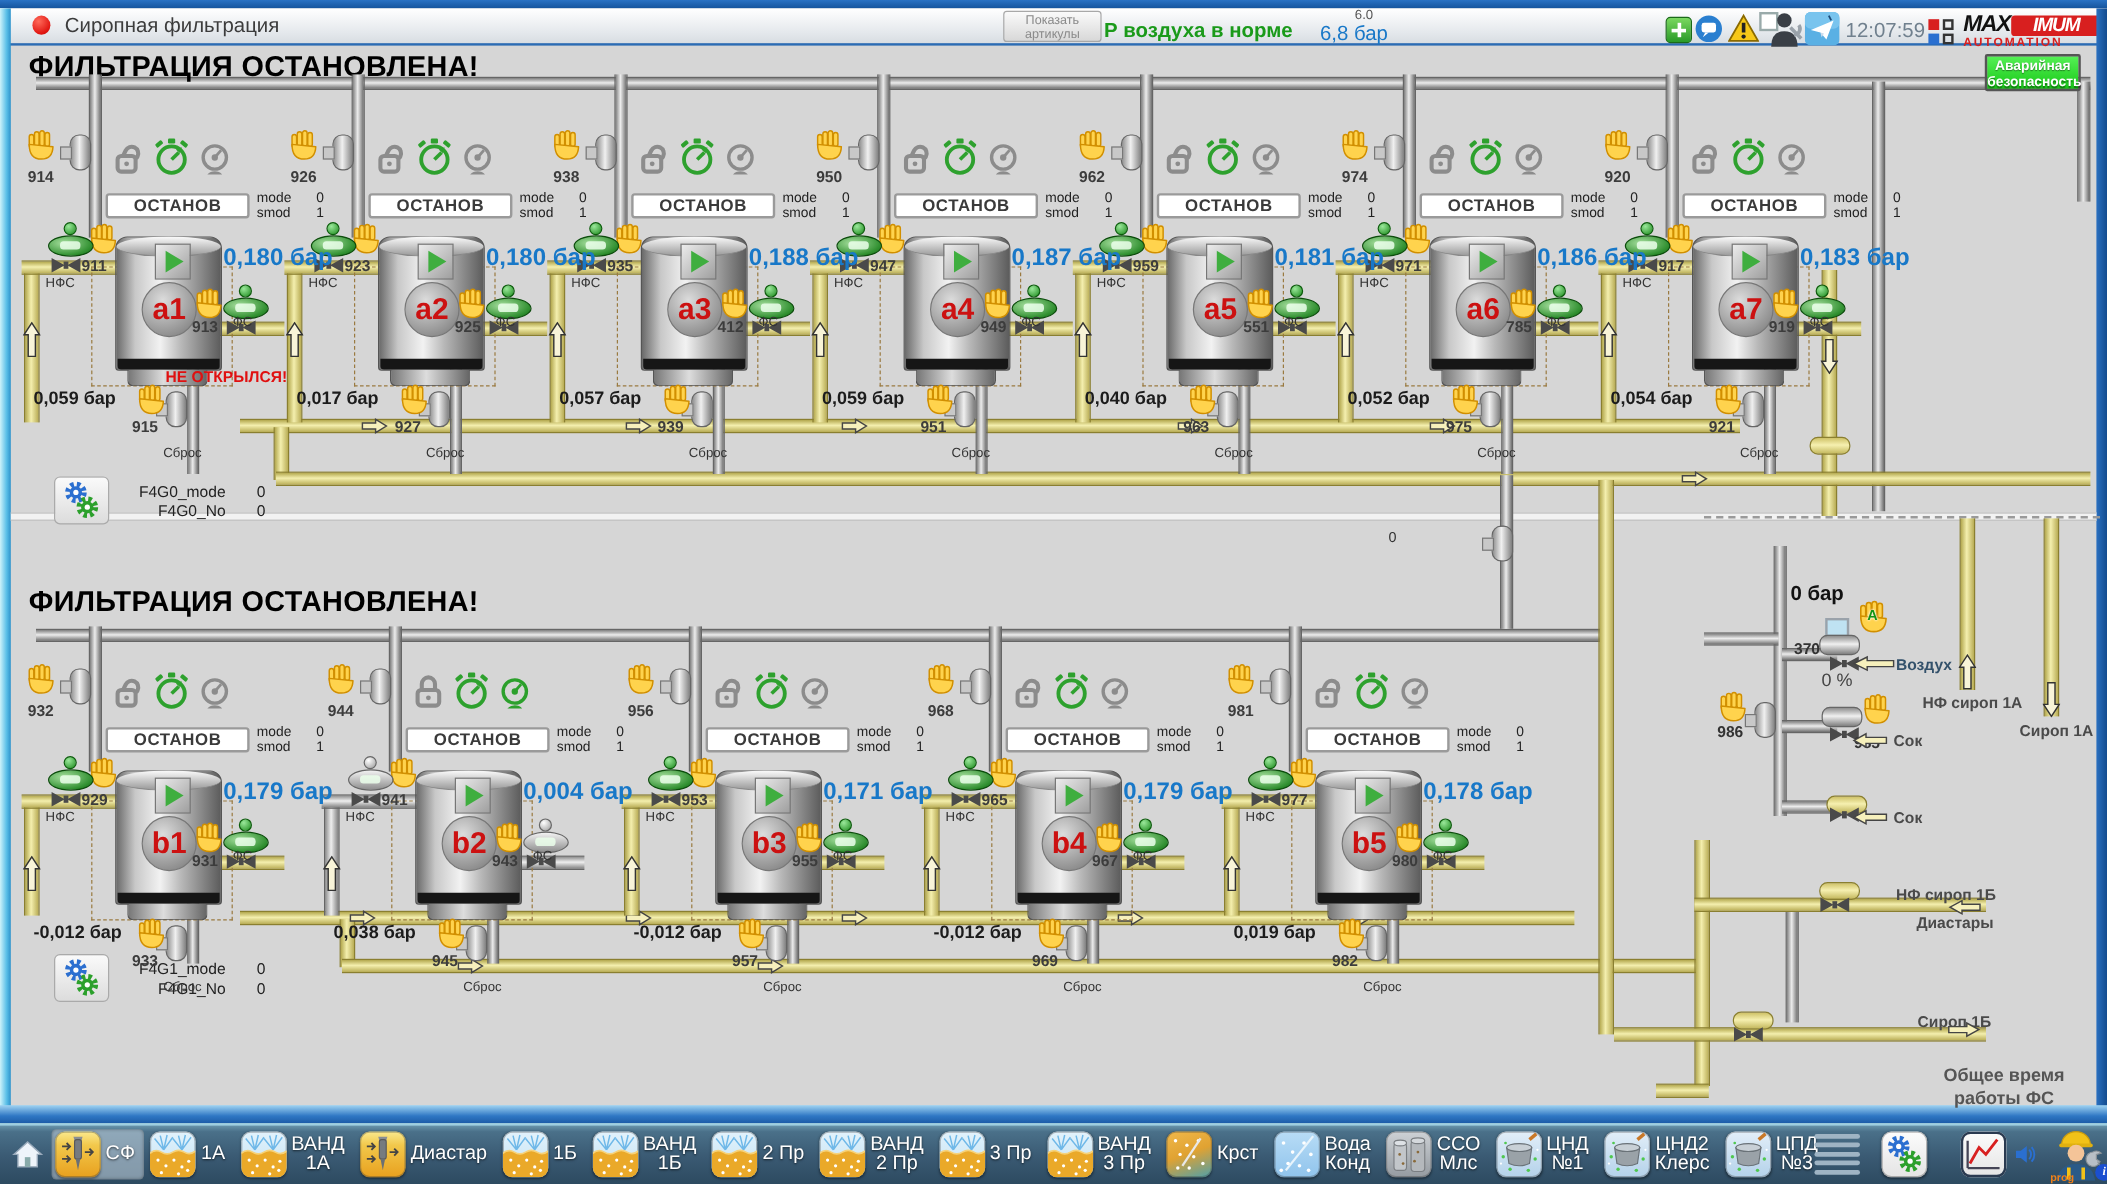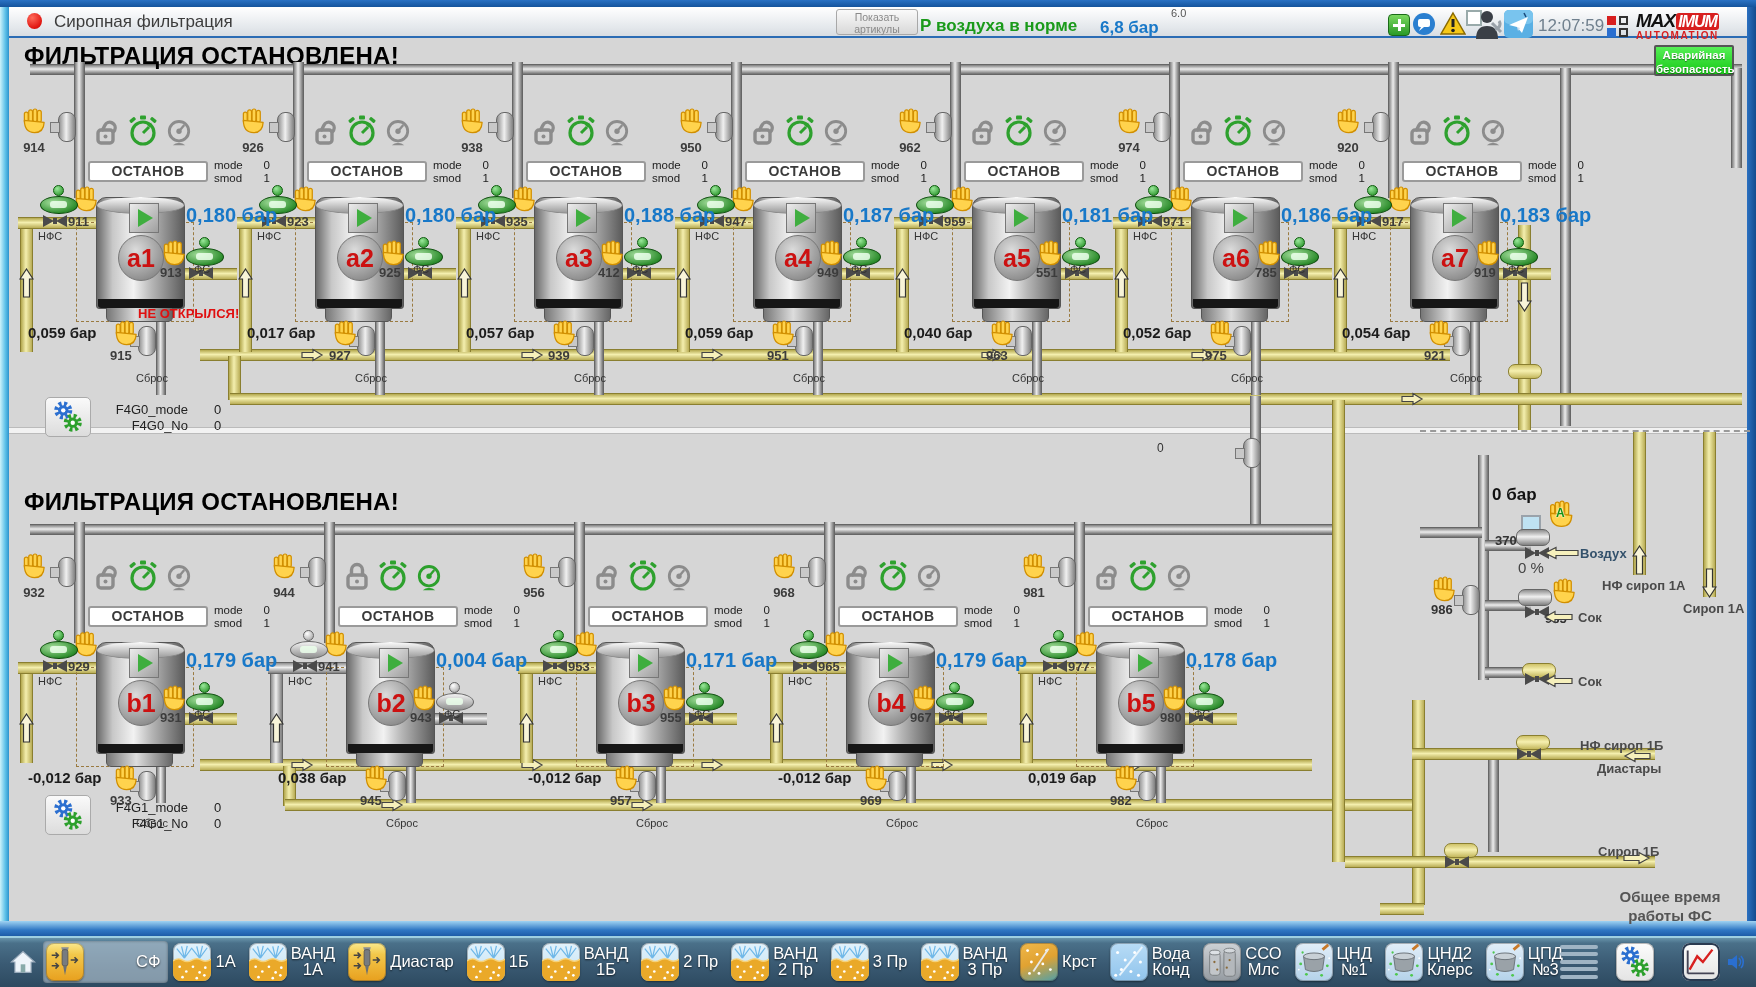"6.0" .air-setpoint { left: 1171px -> 1129px }
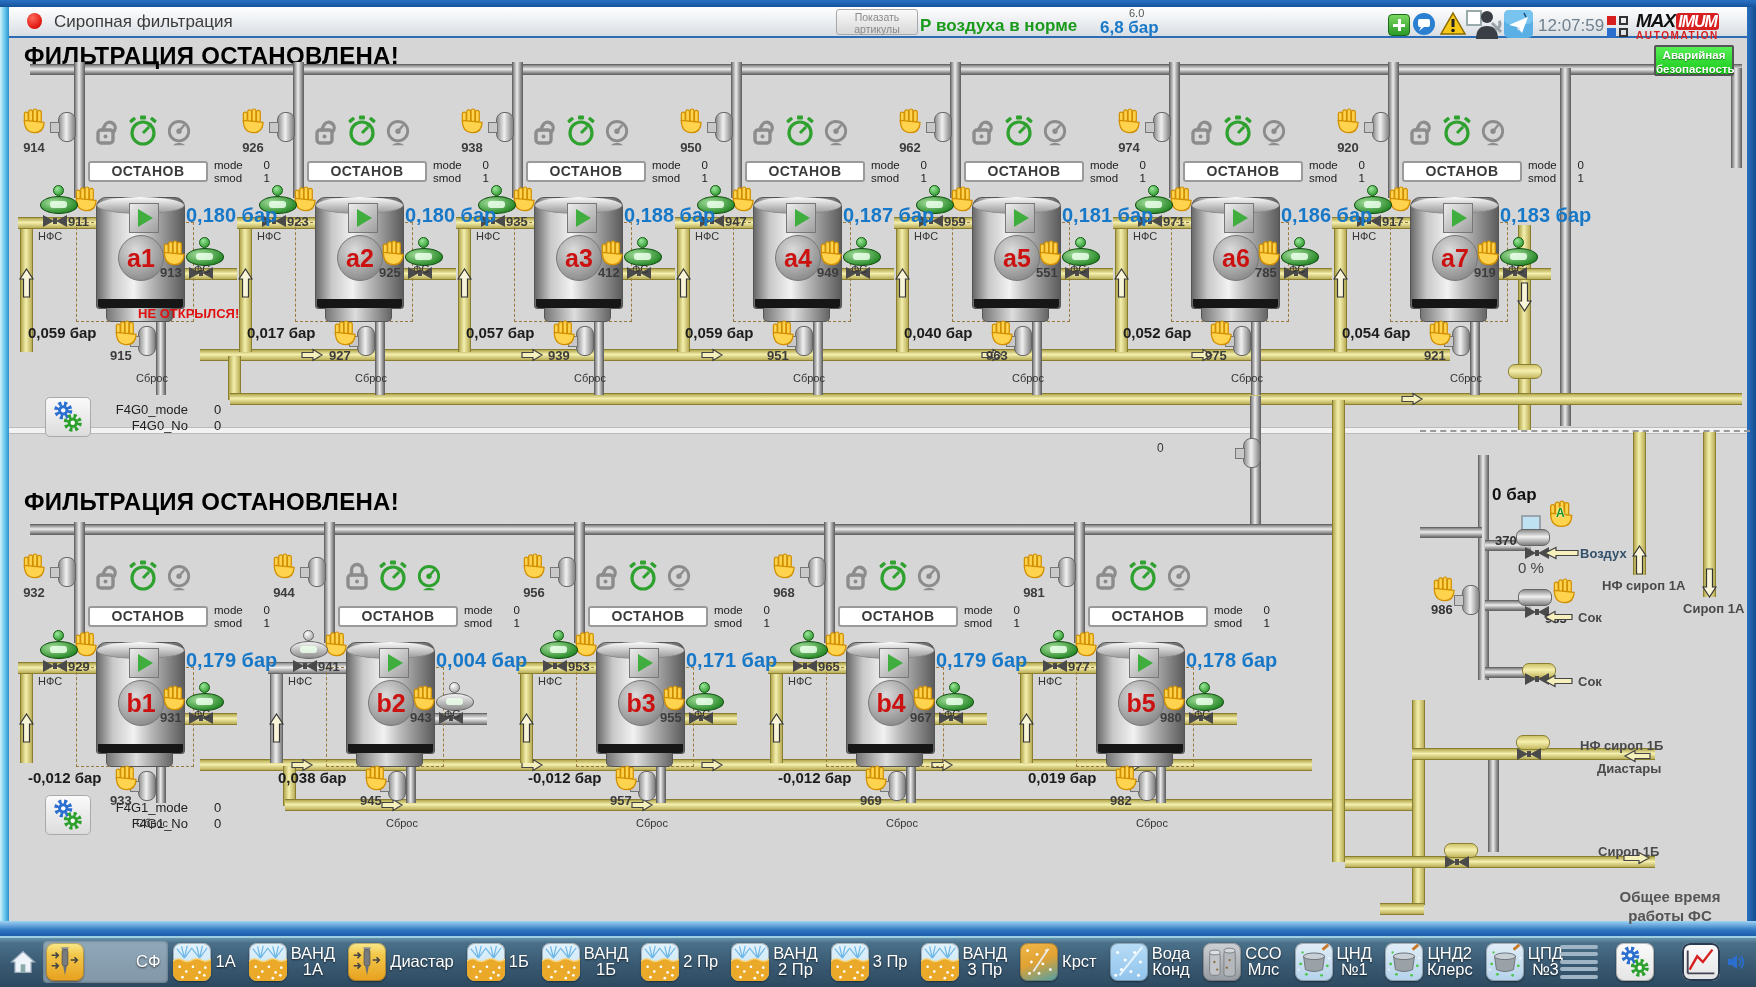"6,8 бар" .air-pressure { font-weight: bold -> normal }
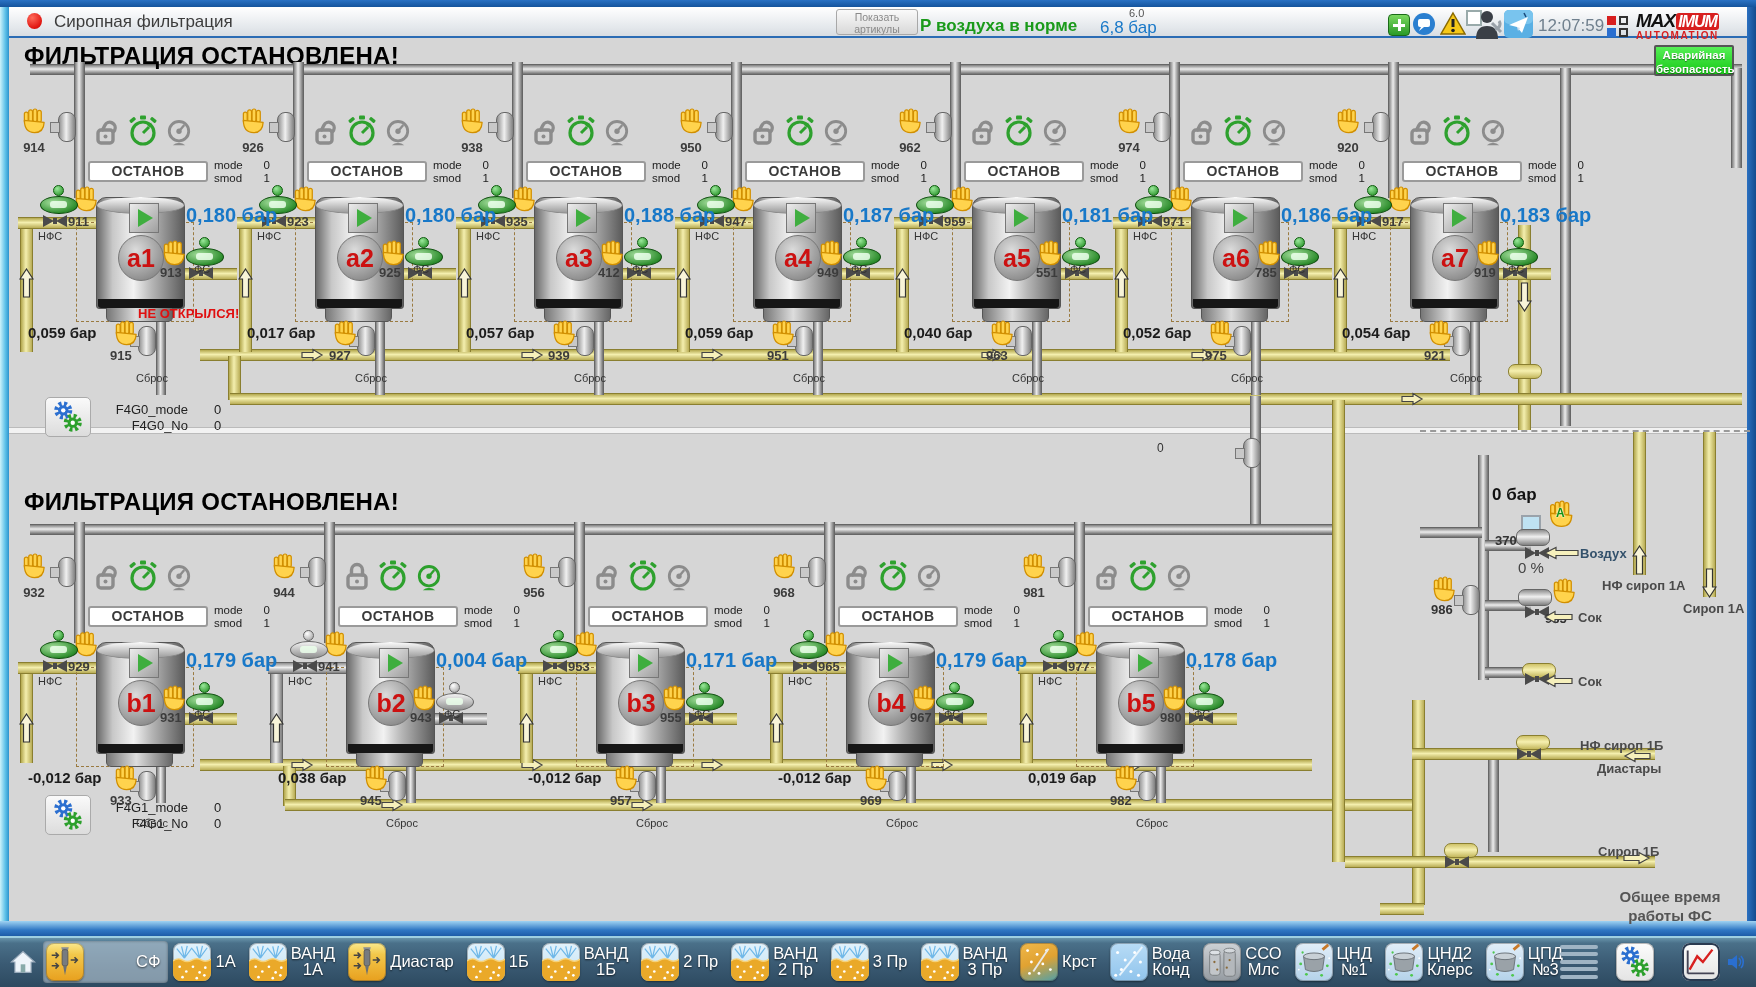"IMUM" .logo-top .imum { padding: 0 2px -> 0 18px }
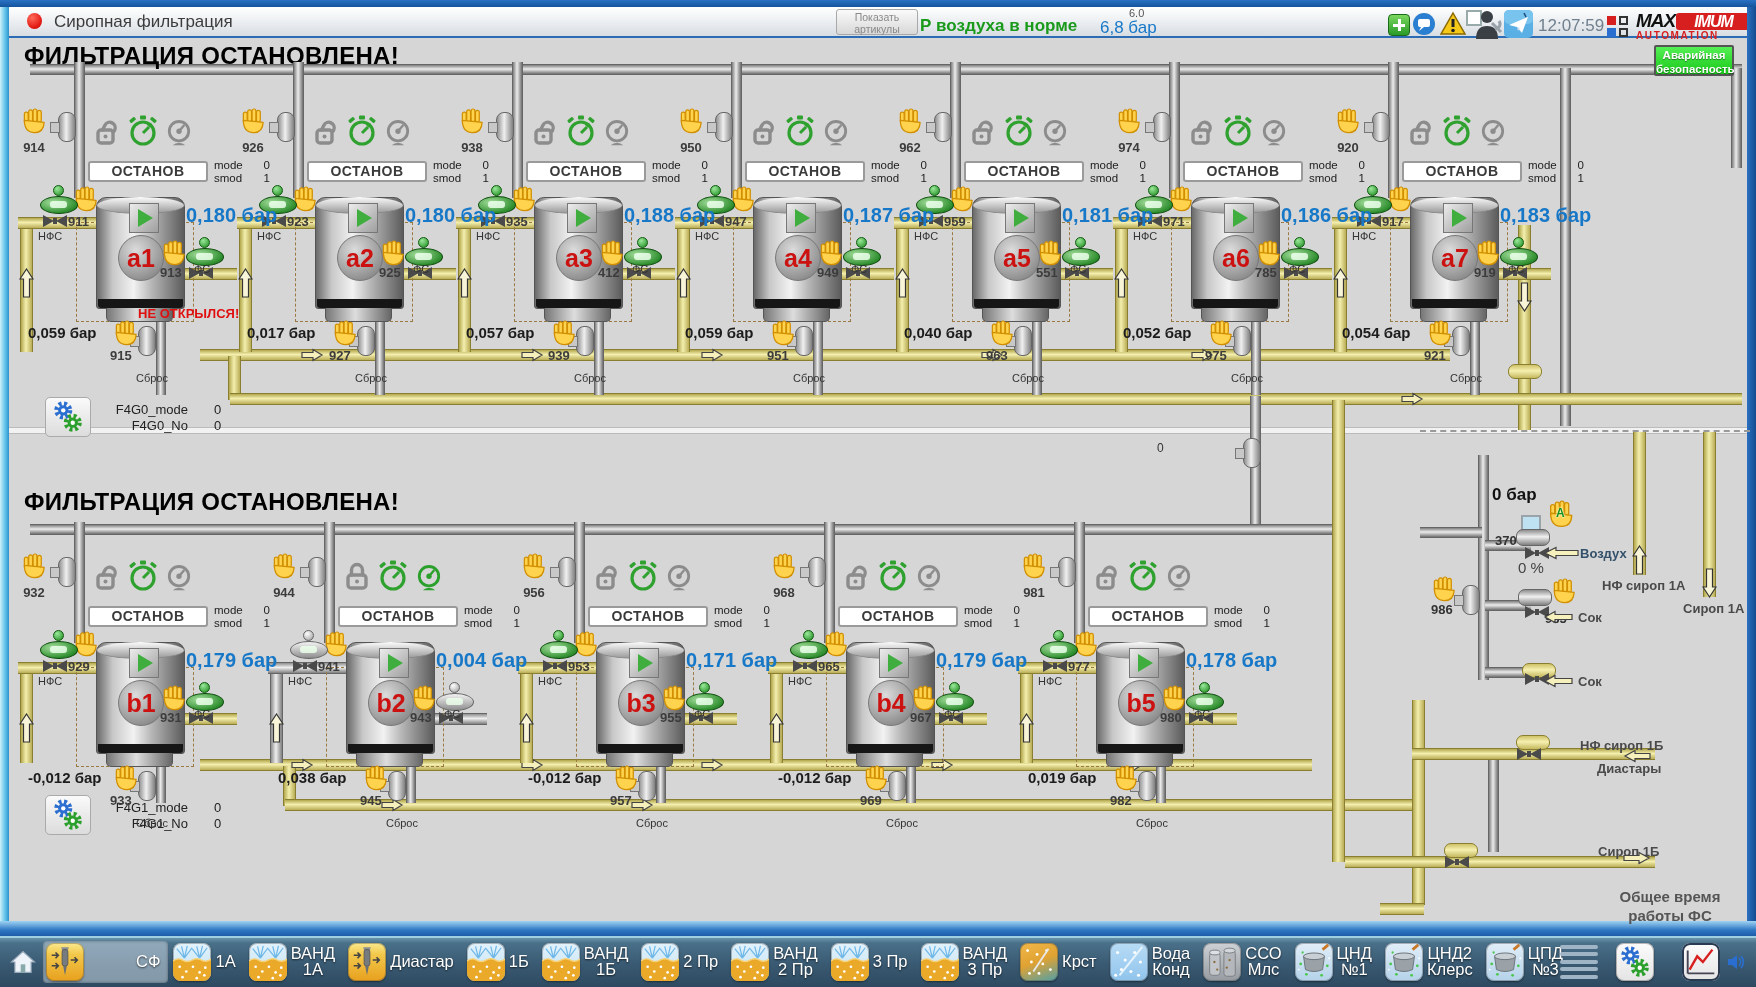"СФ" .tb-item.active { gap: 48px -> none }
